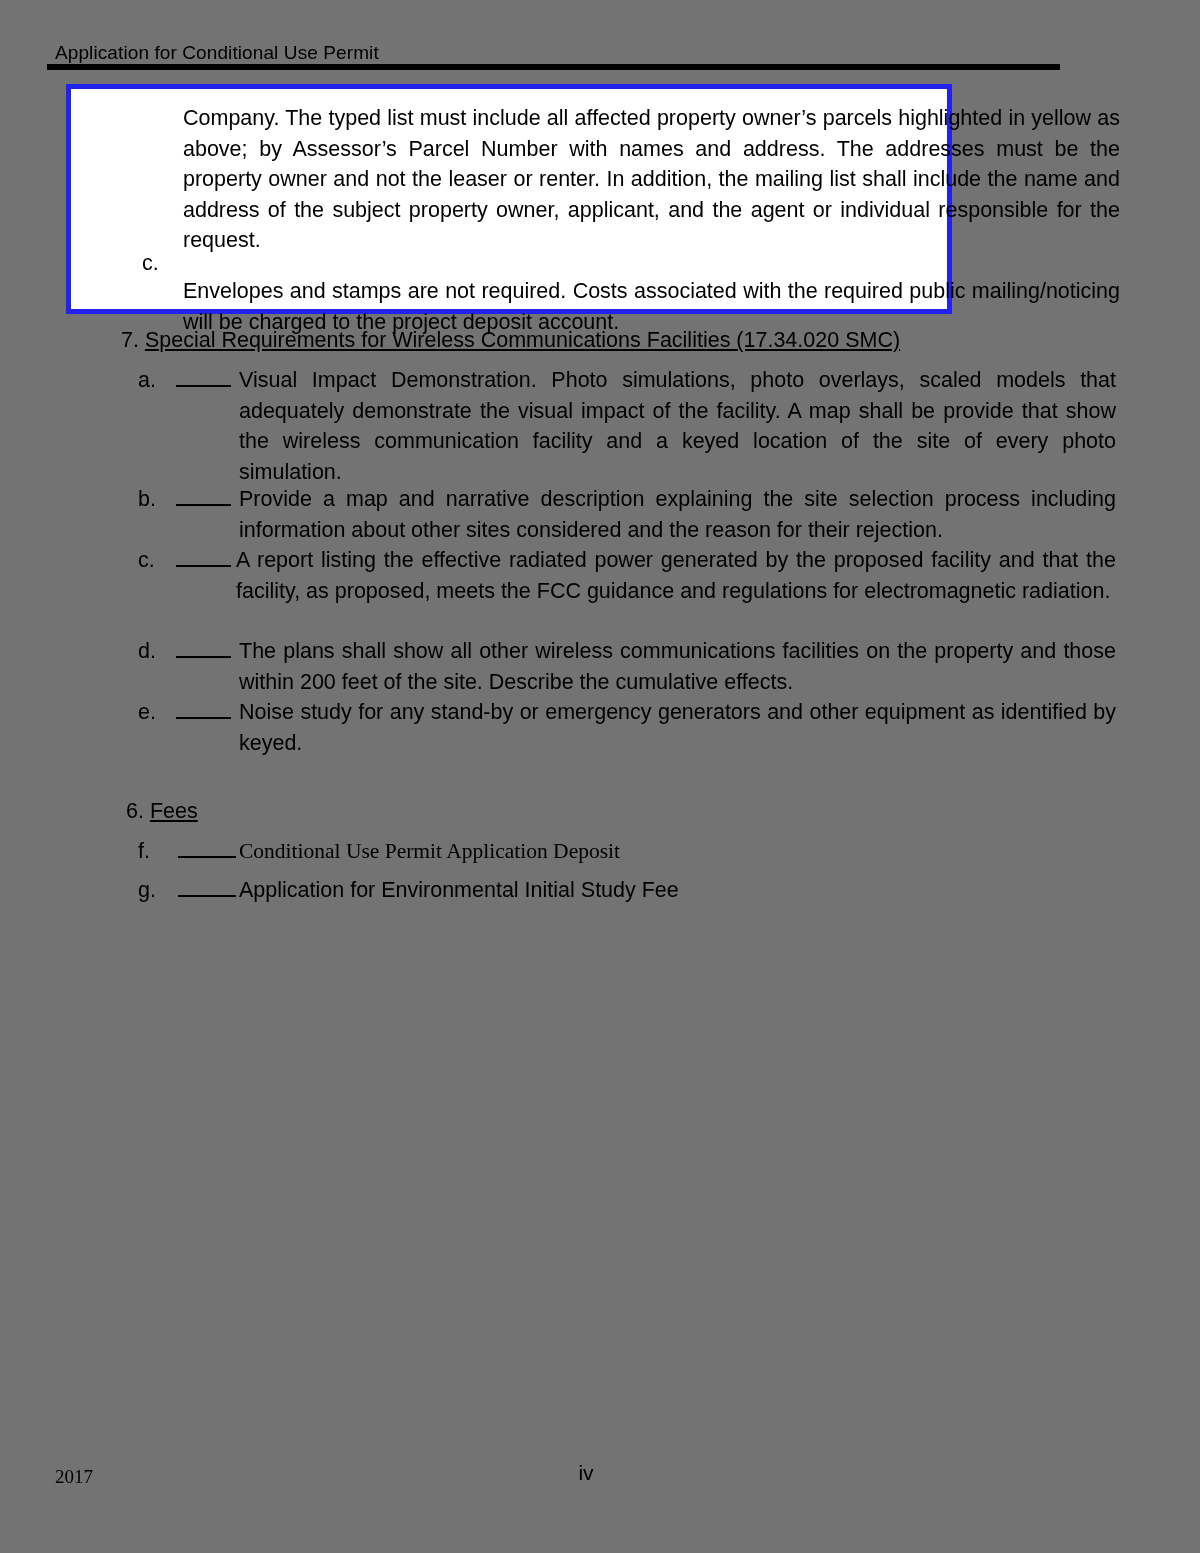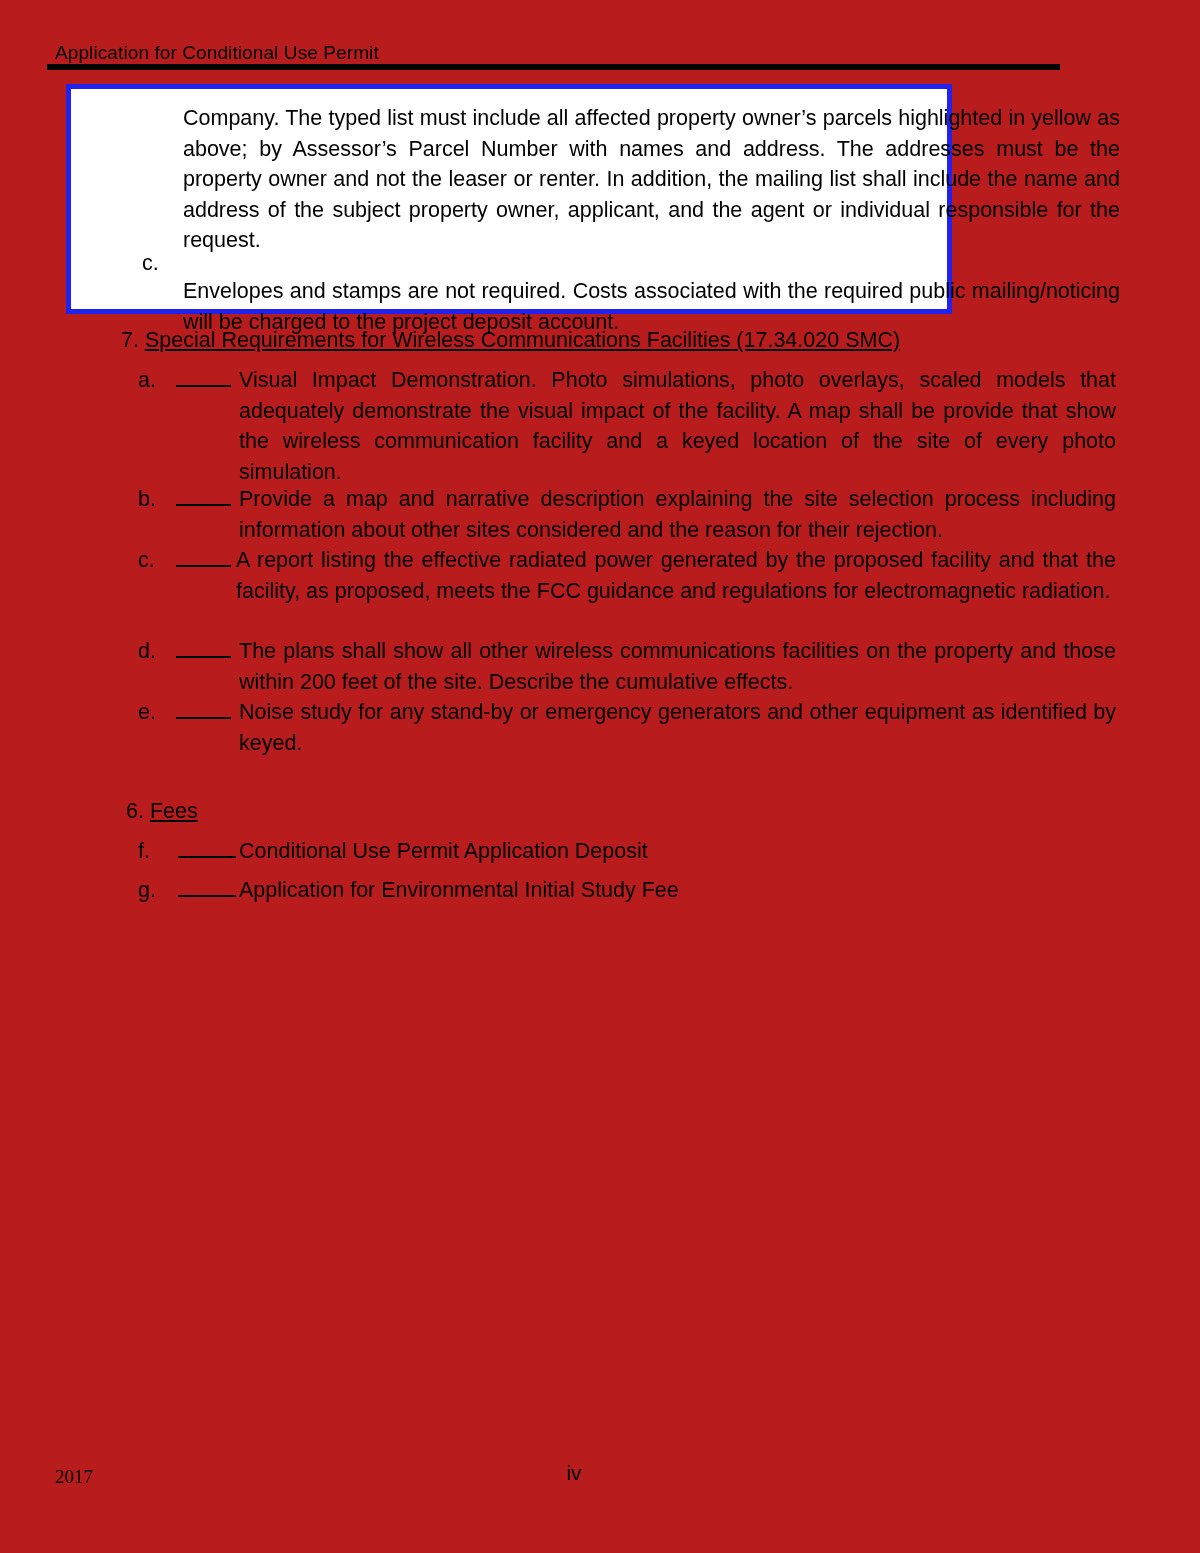"Application for Conditional Use Permit" .page { background: #b91c1c -> #737373 }
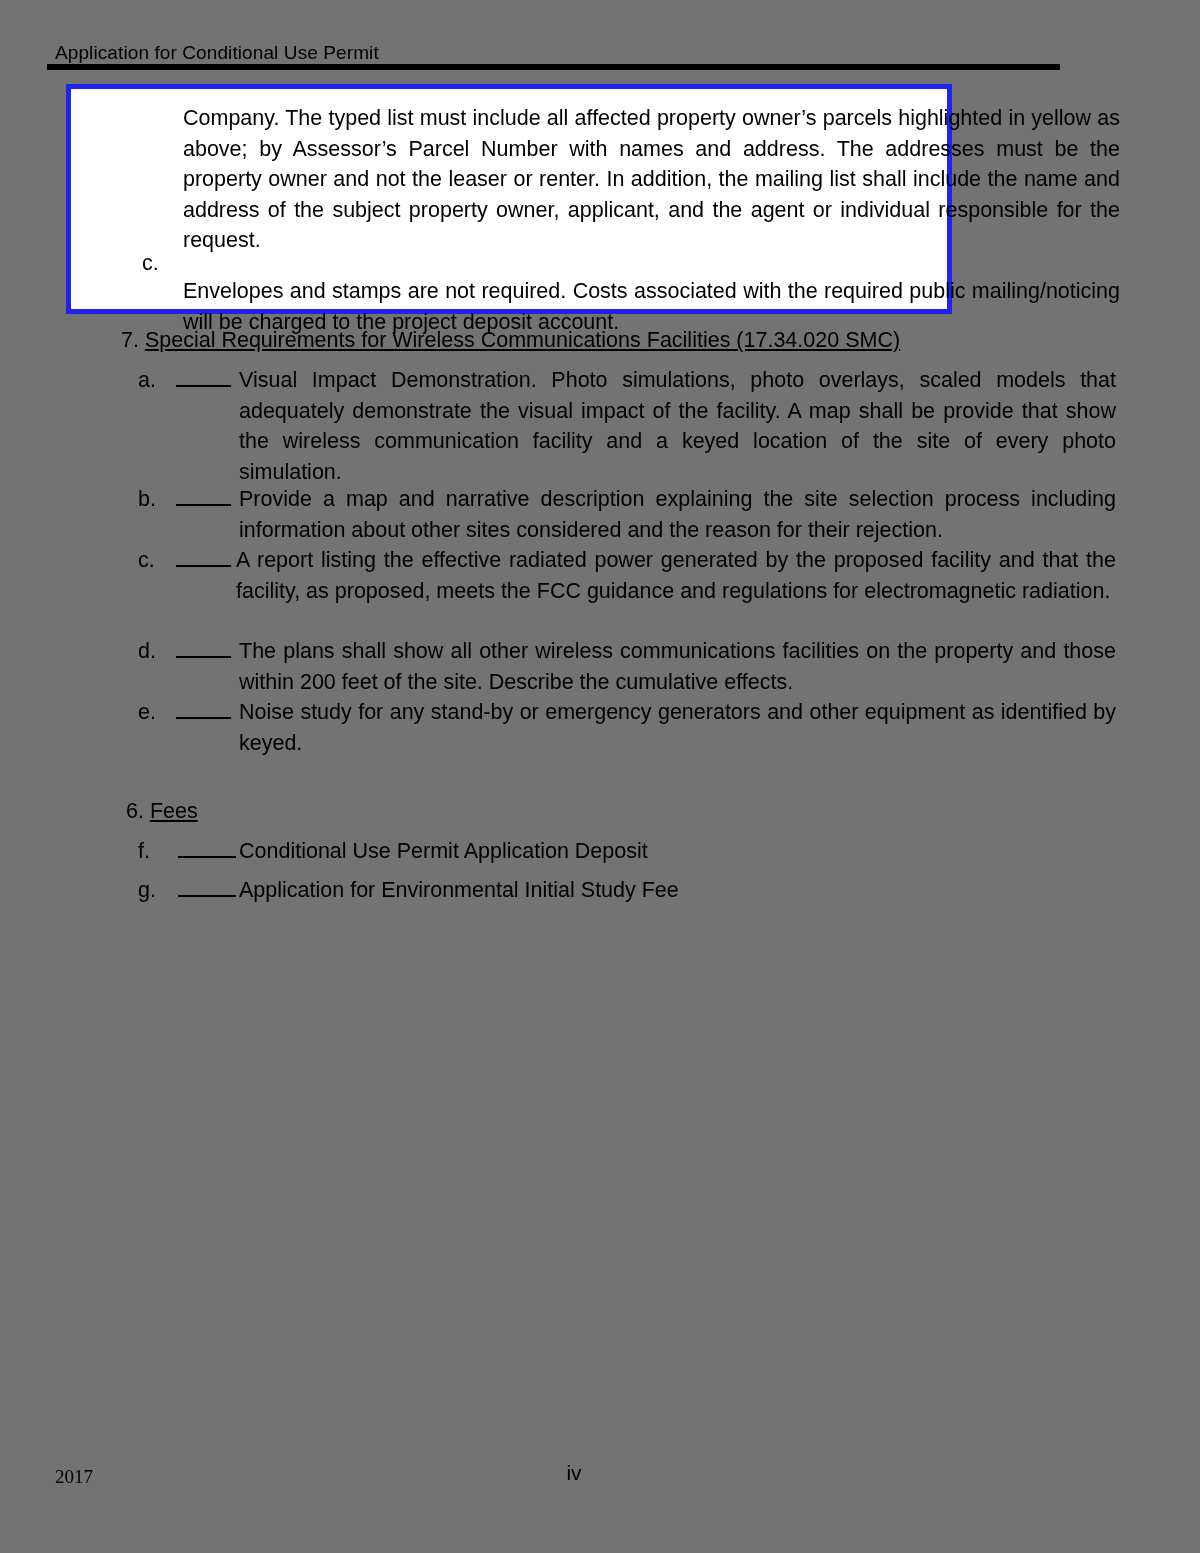"Conditional Use Permit Application" span.body { font-family: none -> Liberation Serif, serif }
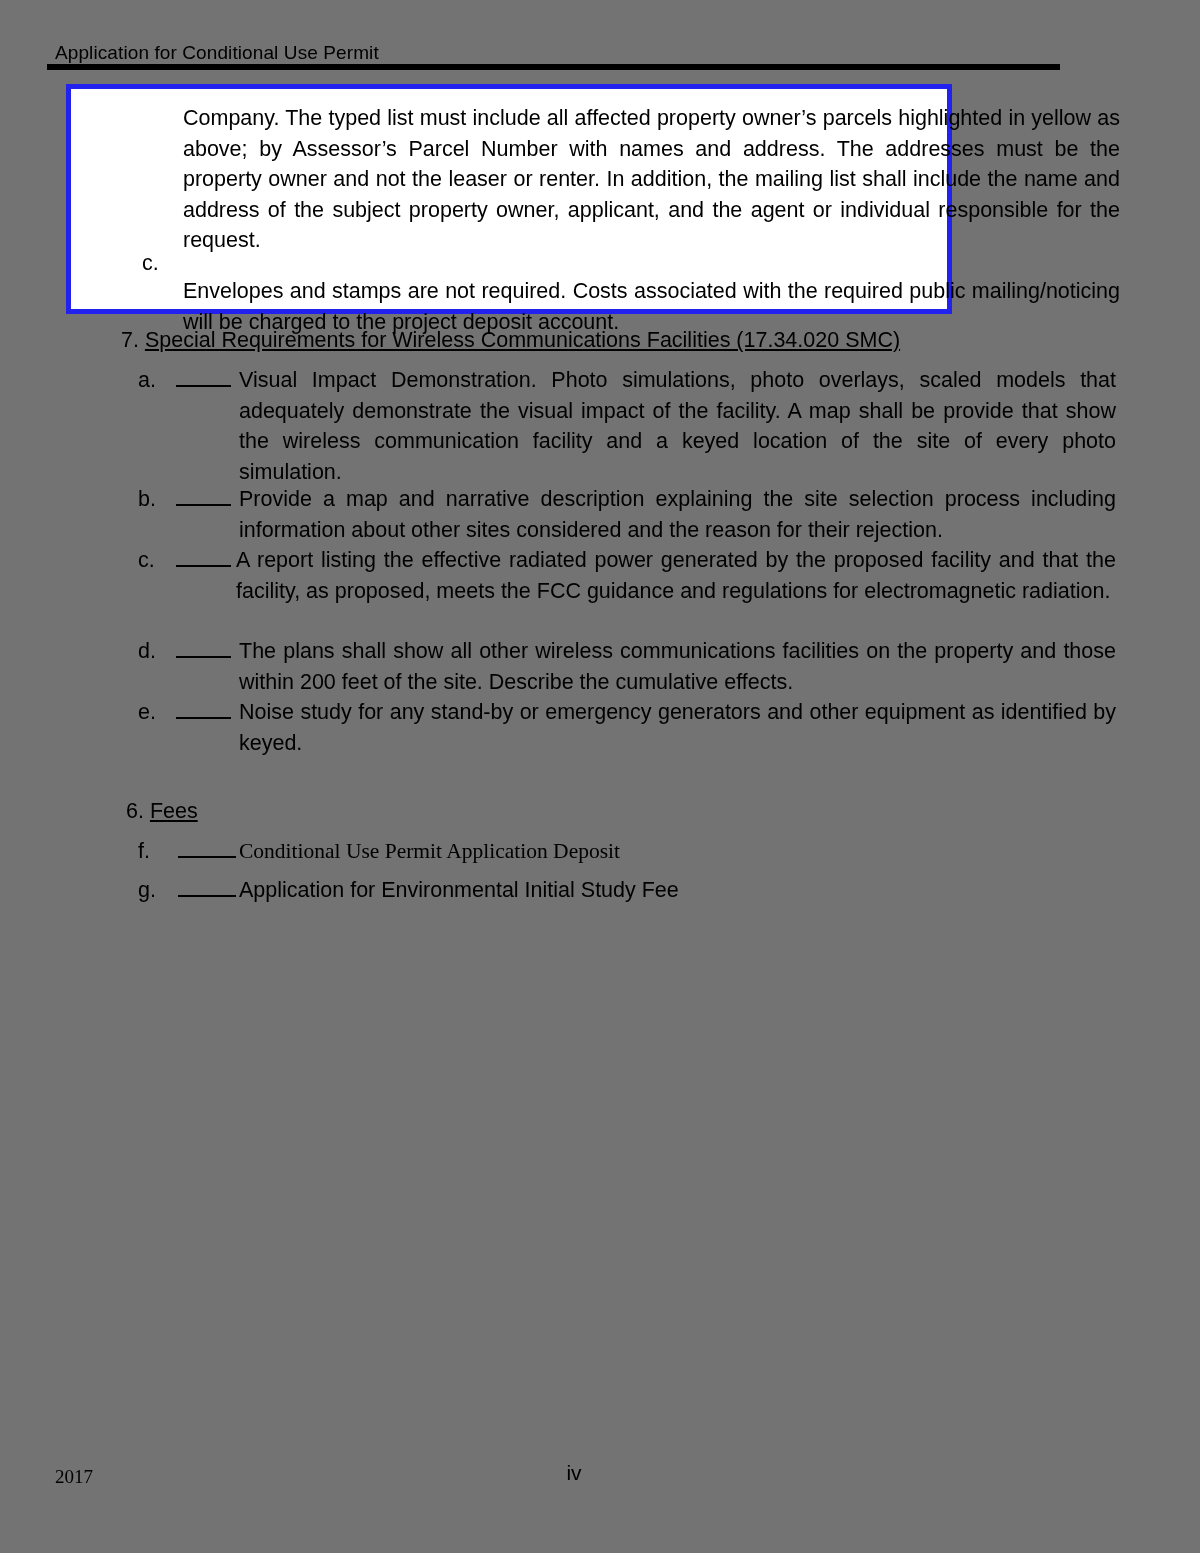"iv" .footer-pageno { left: 4px -> 16px }
